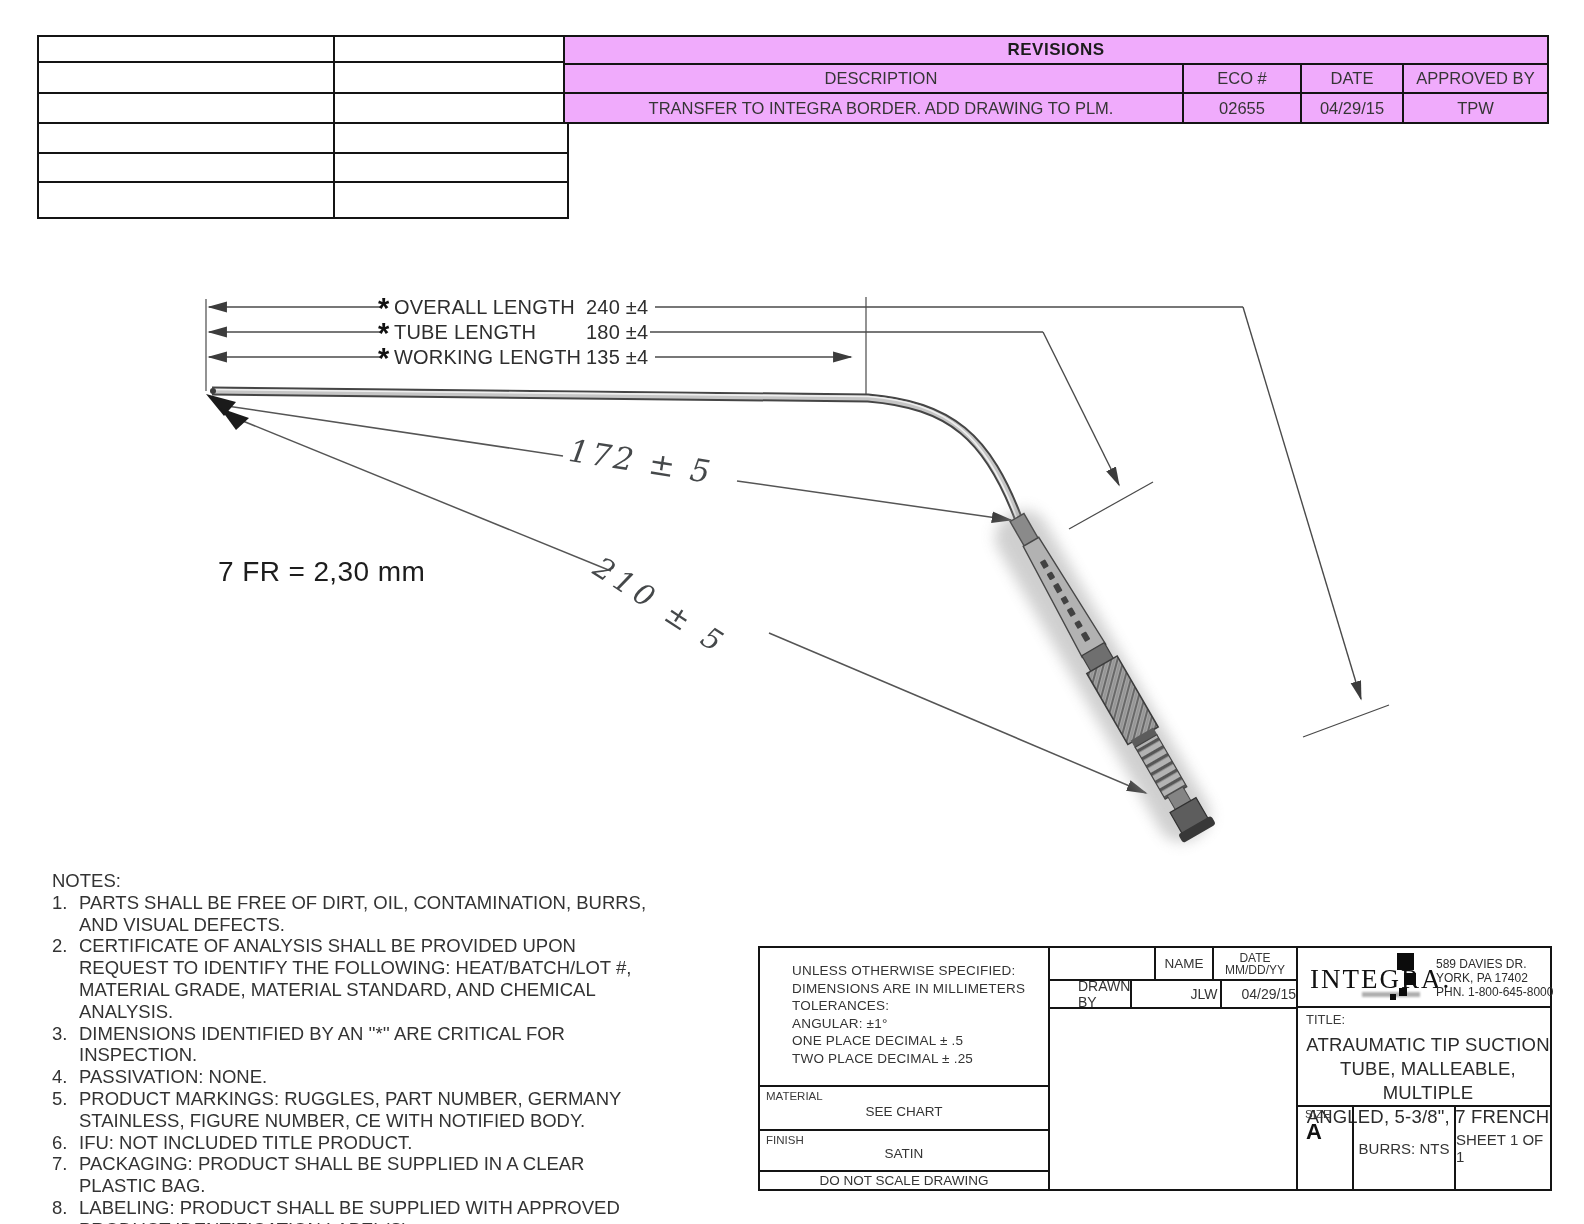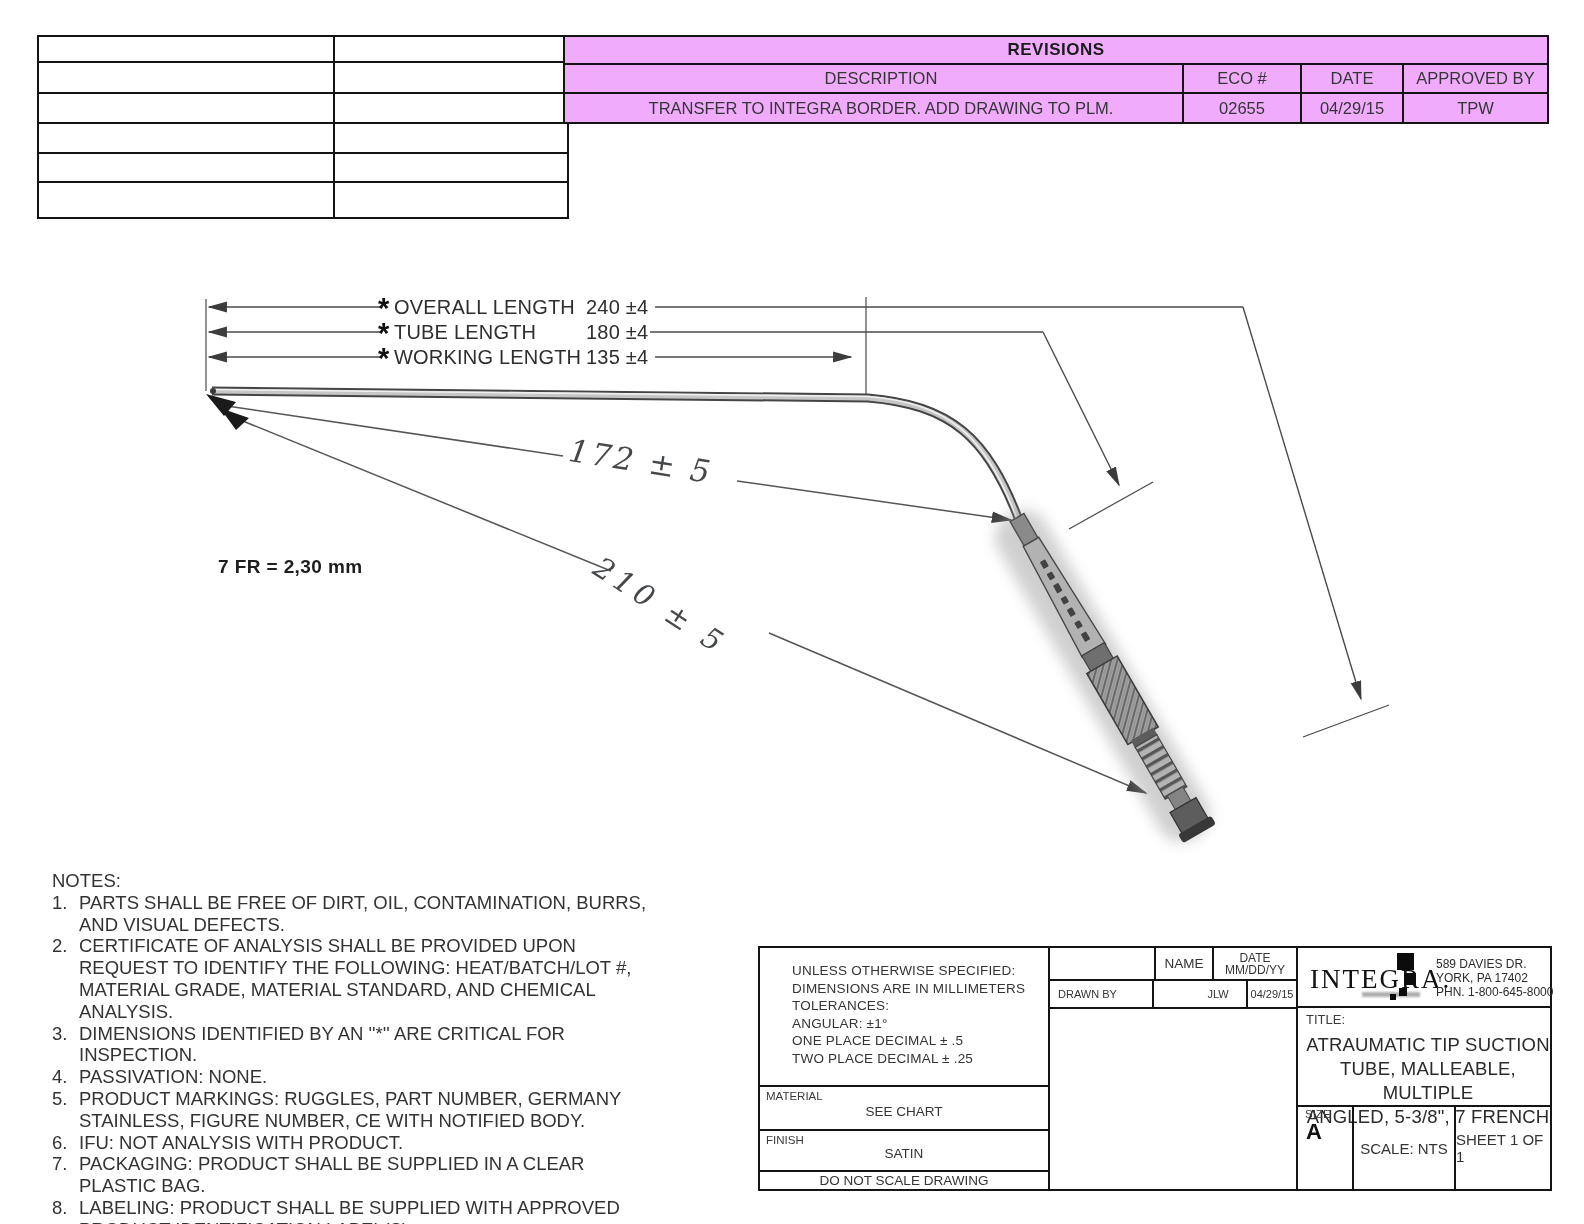"7 FR = 2,30 mm" .frnote { font-size: 19px -> 28px; font-weight: bold -> normal }
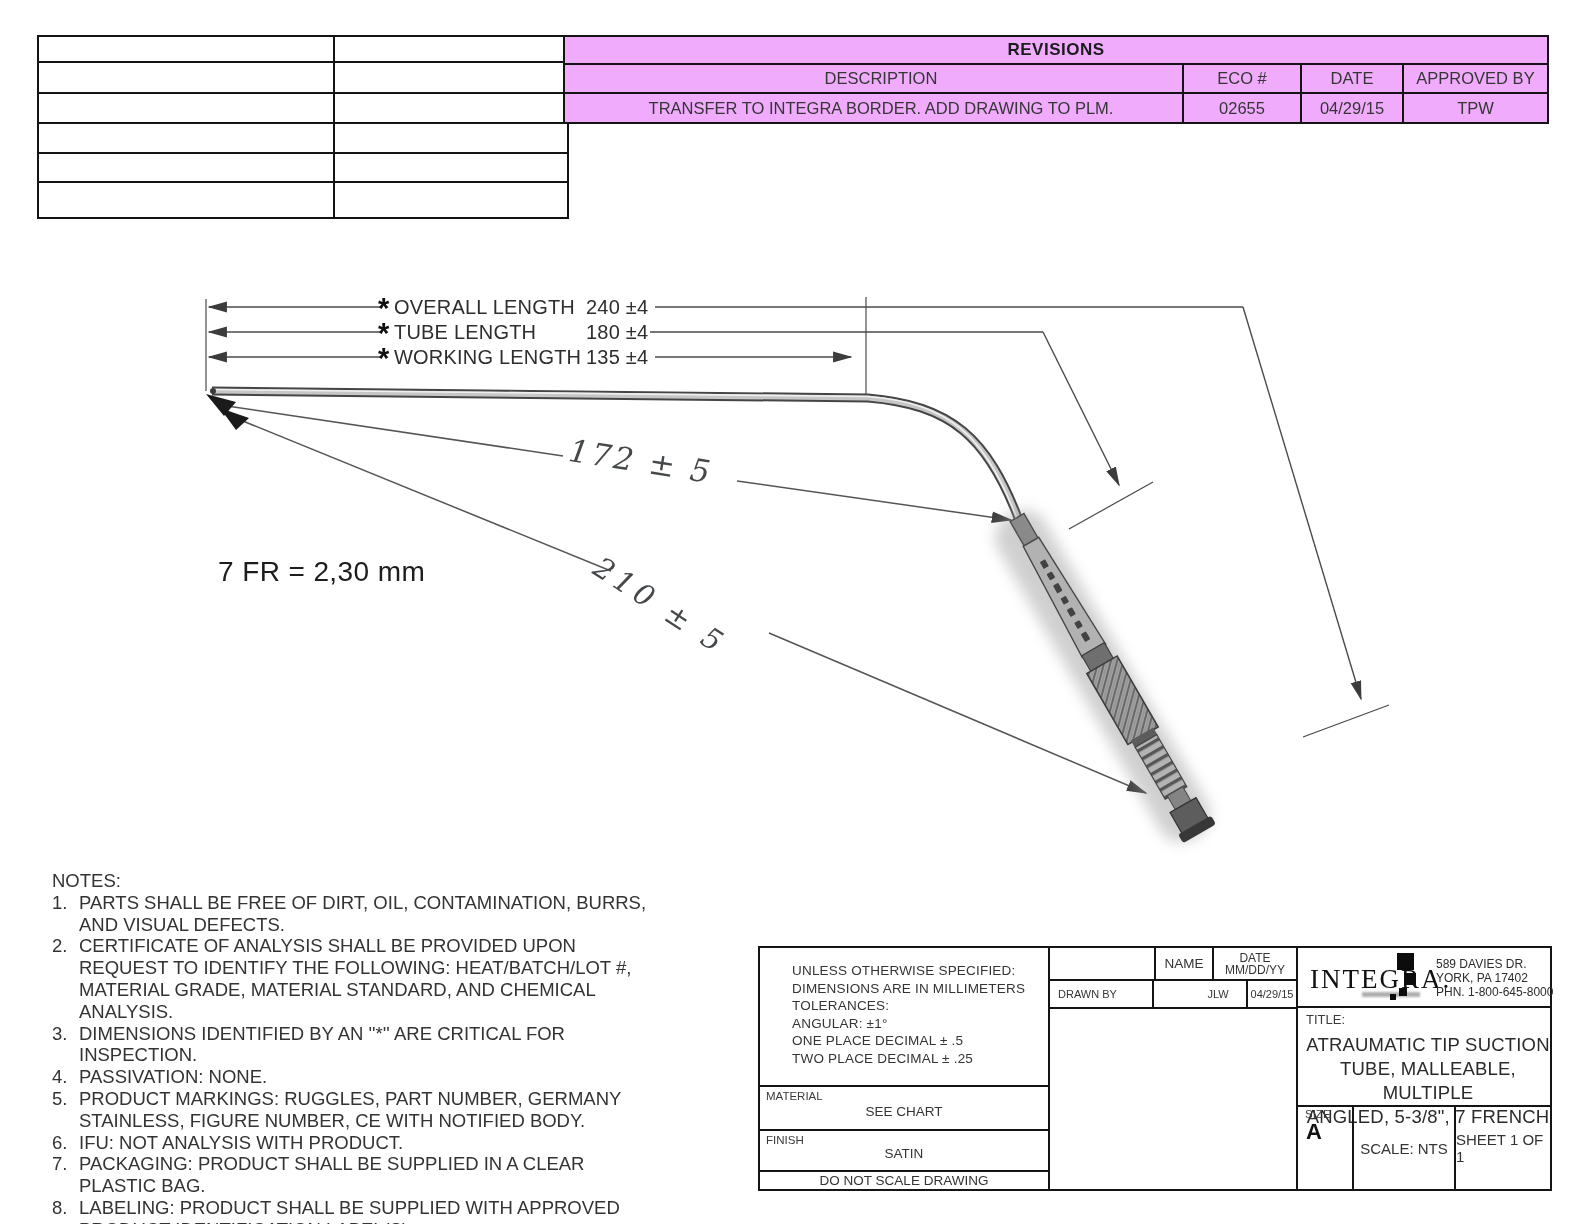"DRAWN BY" .c2row>div { font-size: 11px -> 14px; margin-left: none -> 20px }
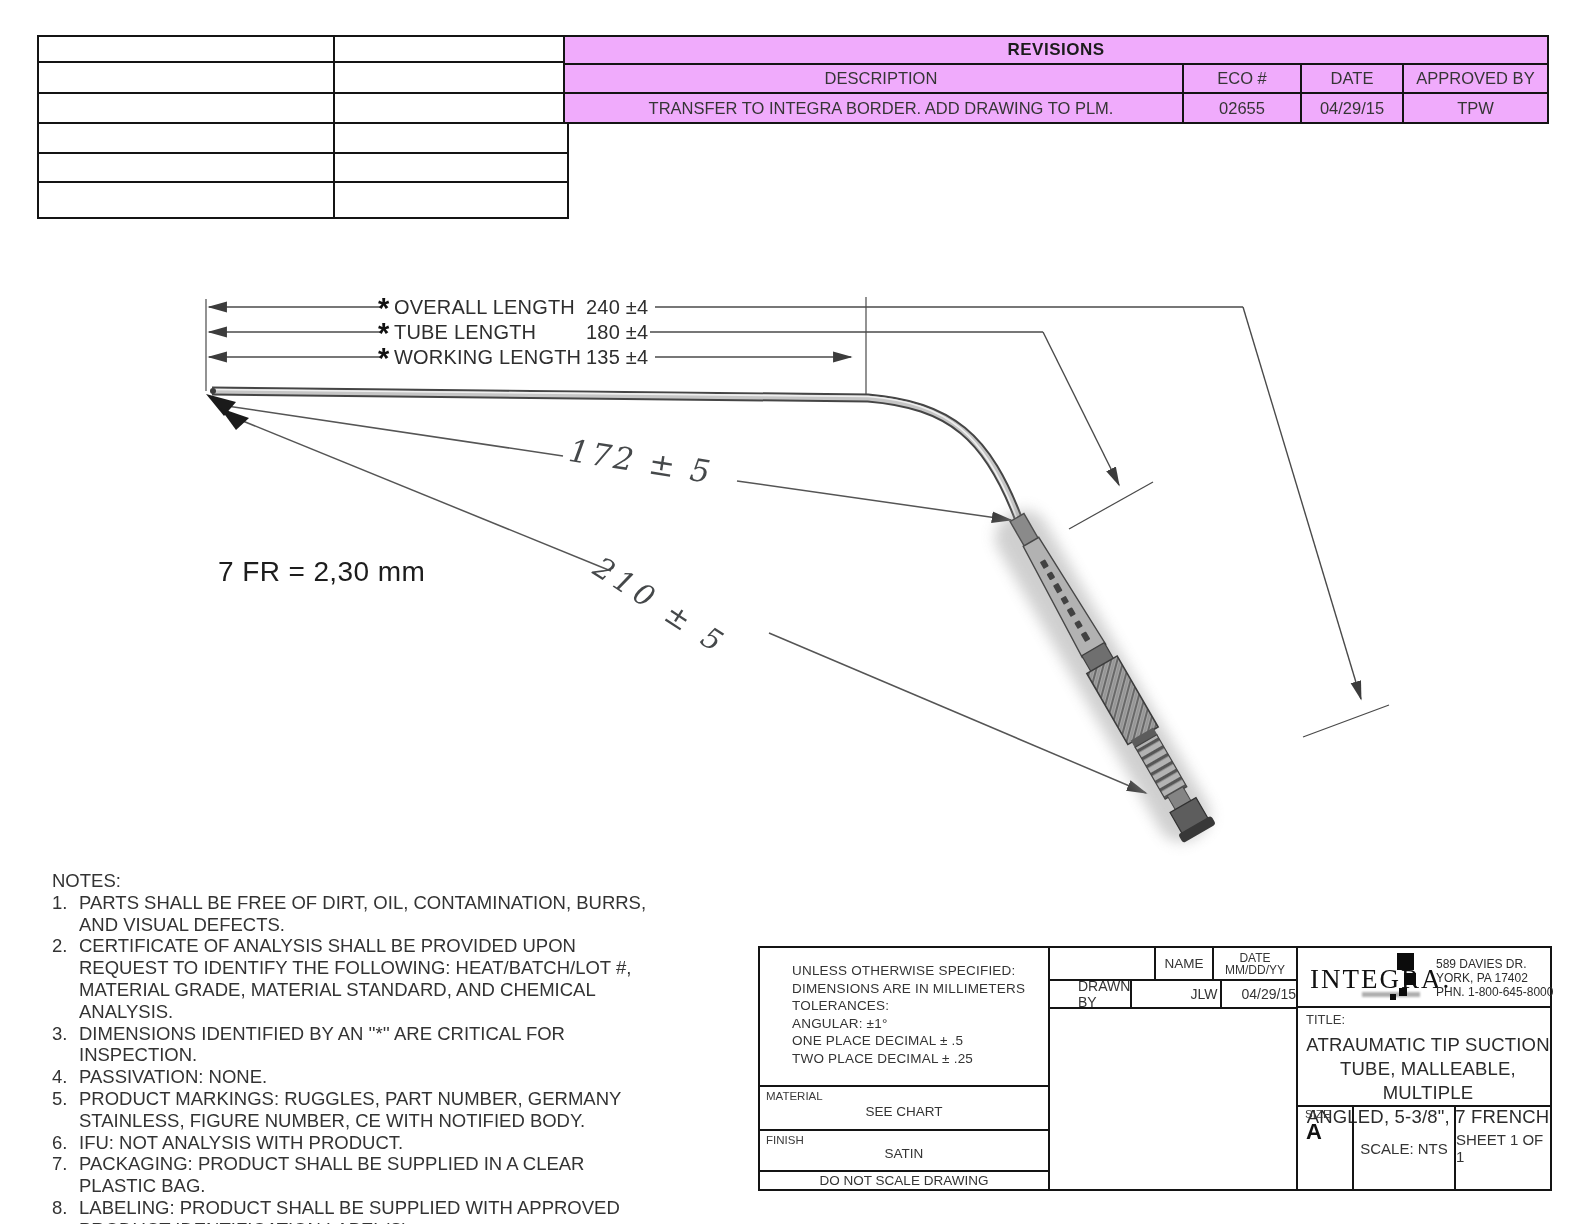"IFU: NOT ANALYSIS WITH PRODUCT." li { text: ANALYSIS WITH -> INCLUDED TITLE }
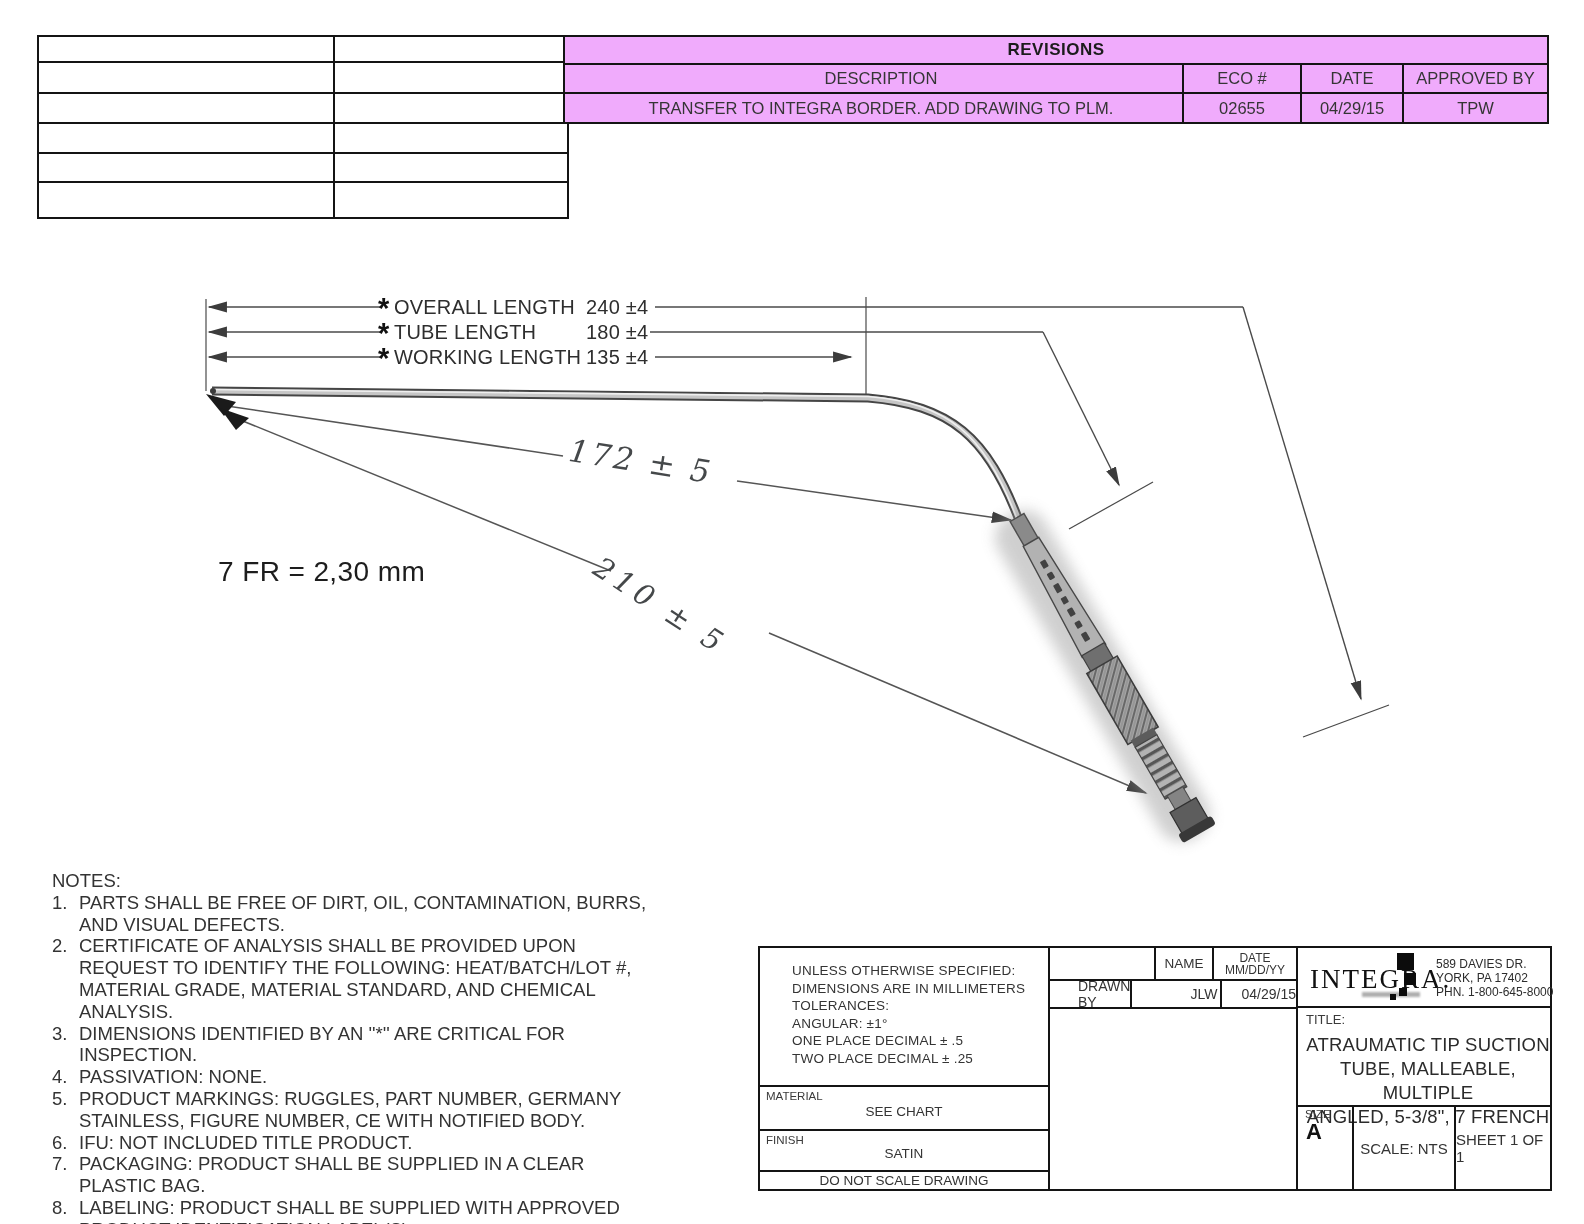"SCALE: NTS" div.scc { text: SCALE -> BURRS }
